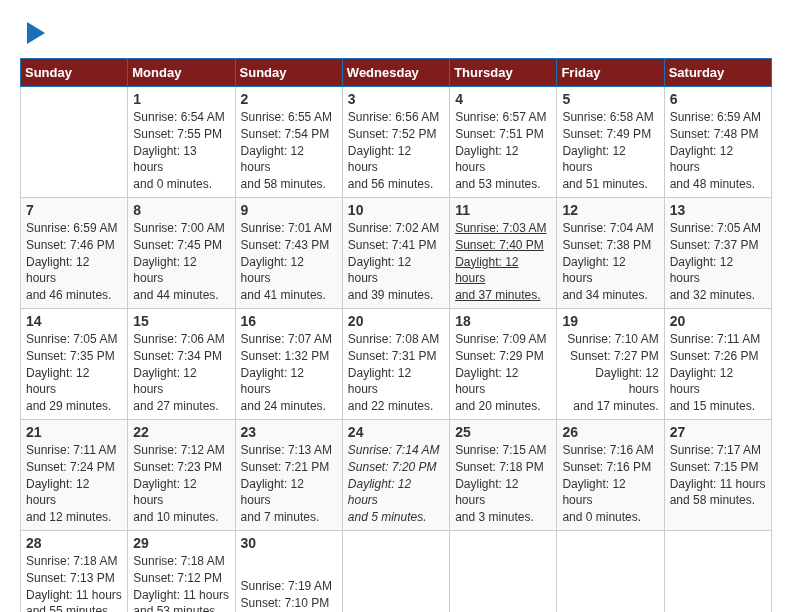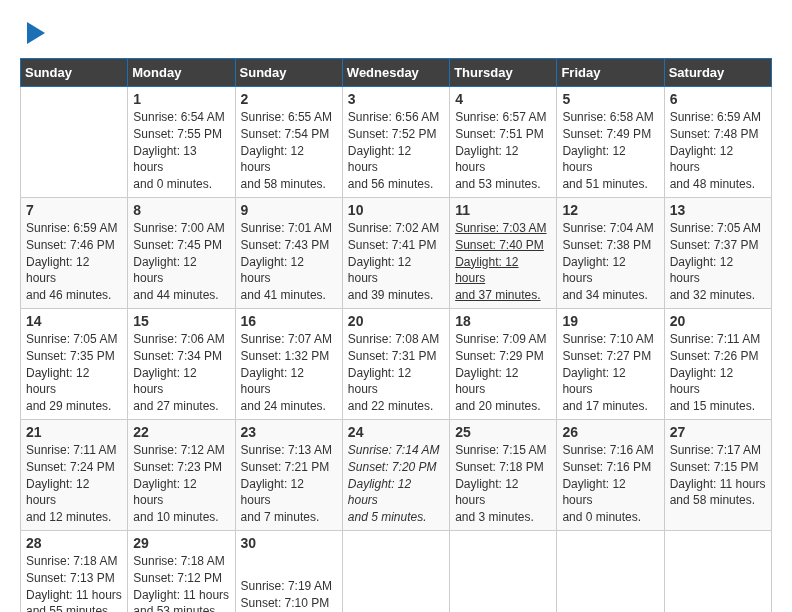"Sunday" thead th { background-color: #404040 -> #7f1d1d }
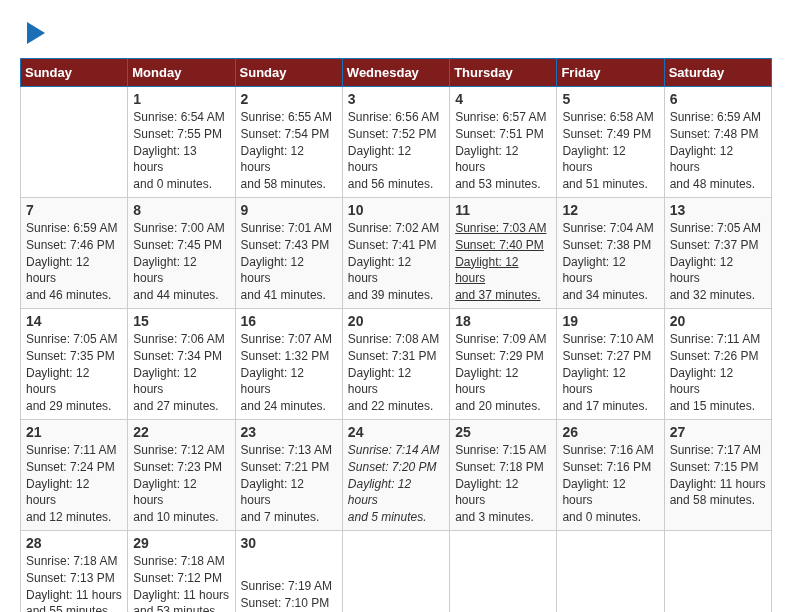"Sunrise: 7:10 AM" div.day-info { text-align: none -> right }
